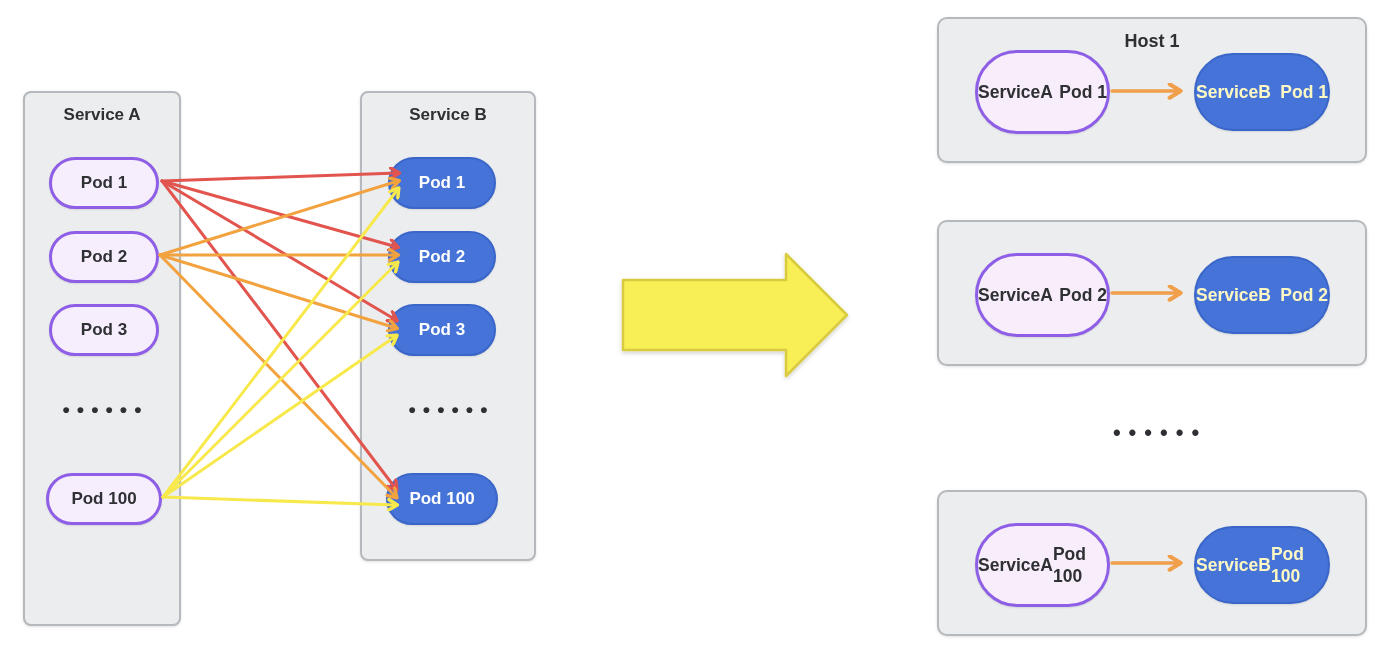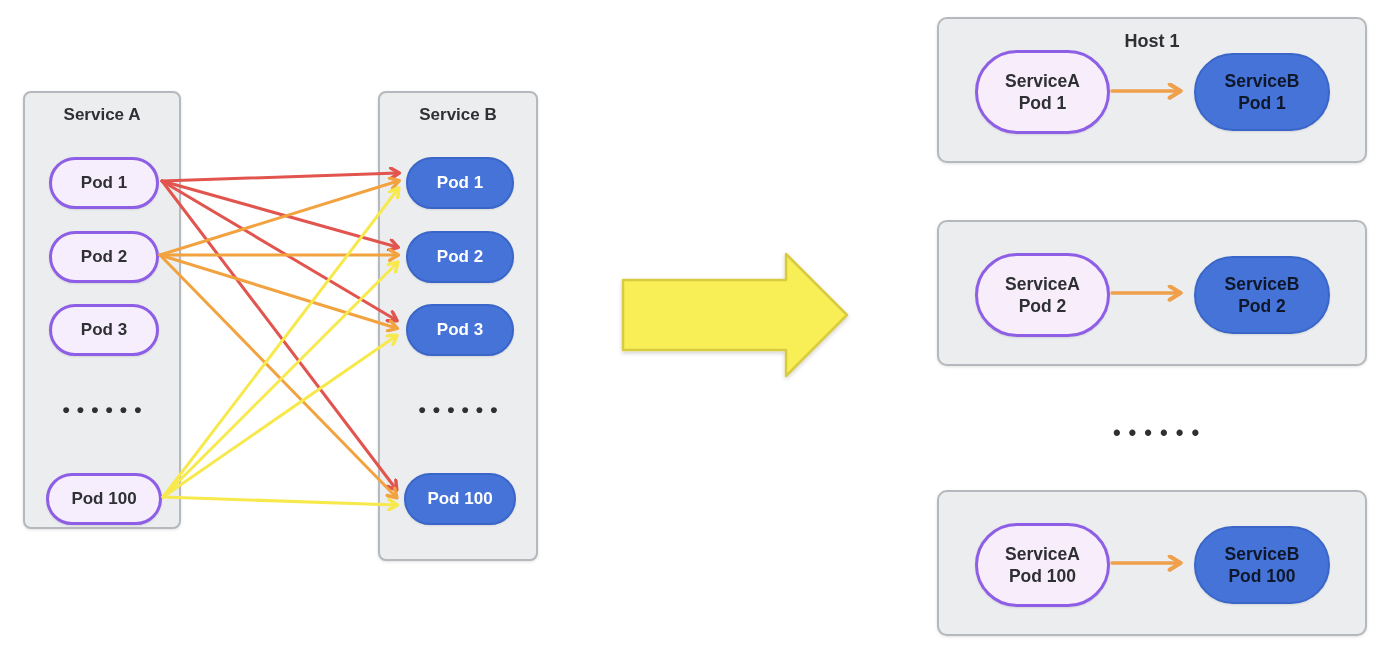"ServiceA" .hpill { flex-direction: column -> row; justify-content: center -> space-between }
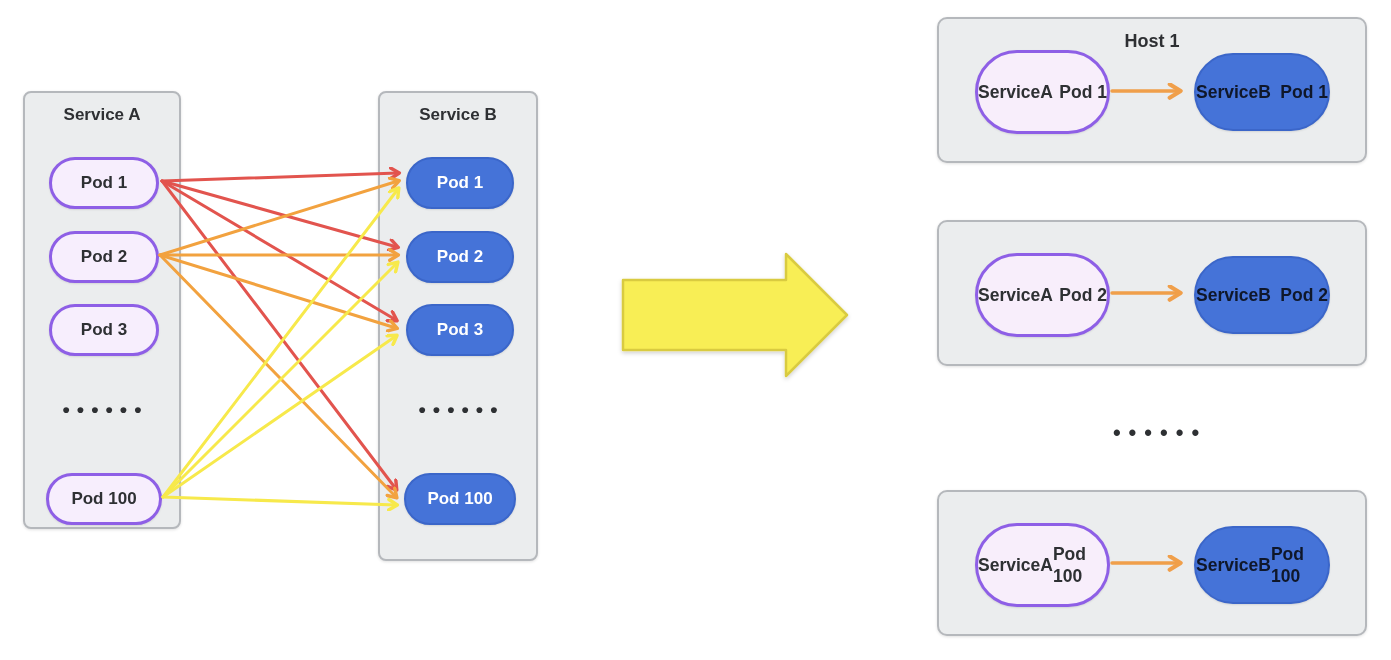"ServiceB" .hpill-b { color: #0f172a -> #fef9c3 }
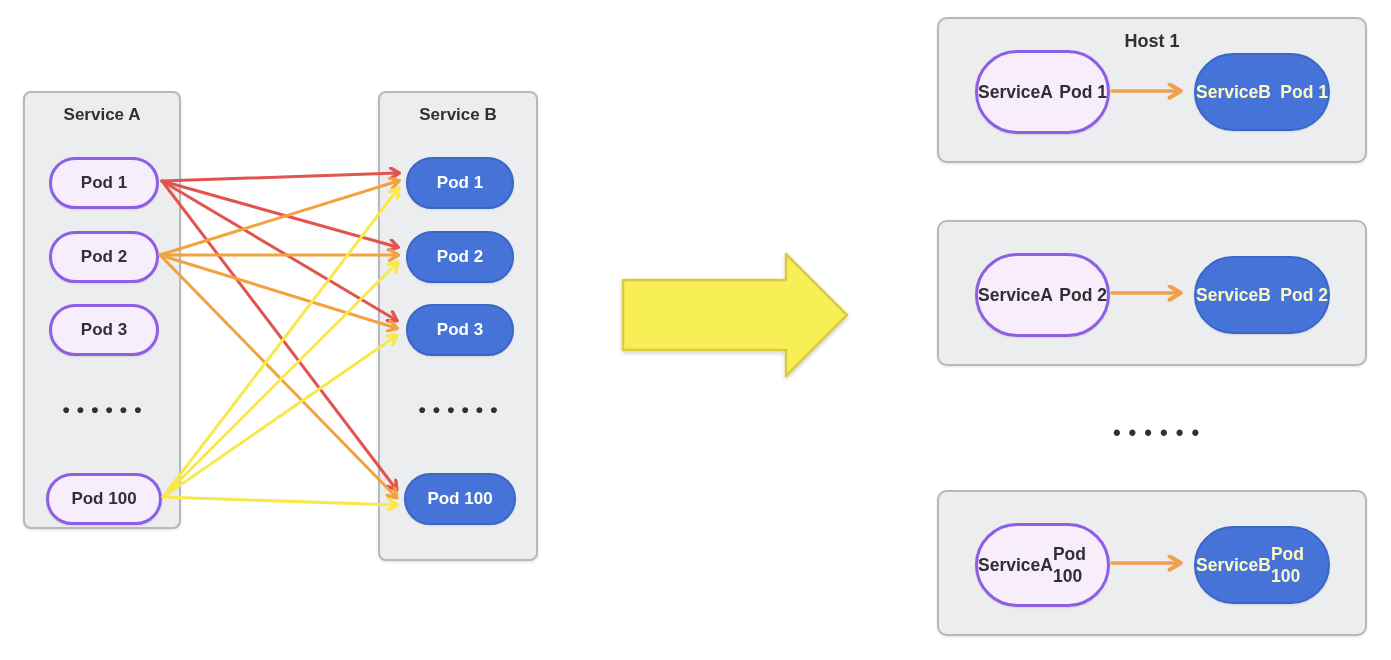"Service A" div.panel { height: 438px -> 535px }
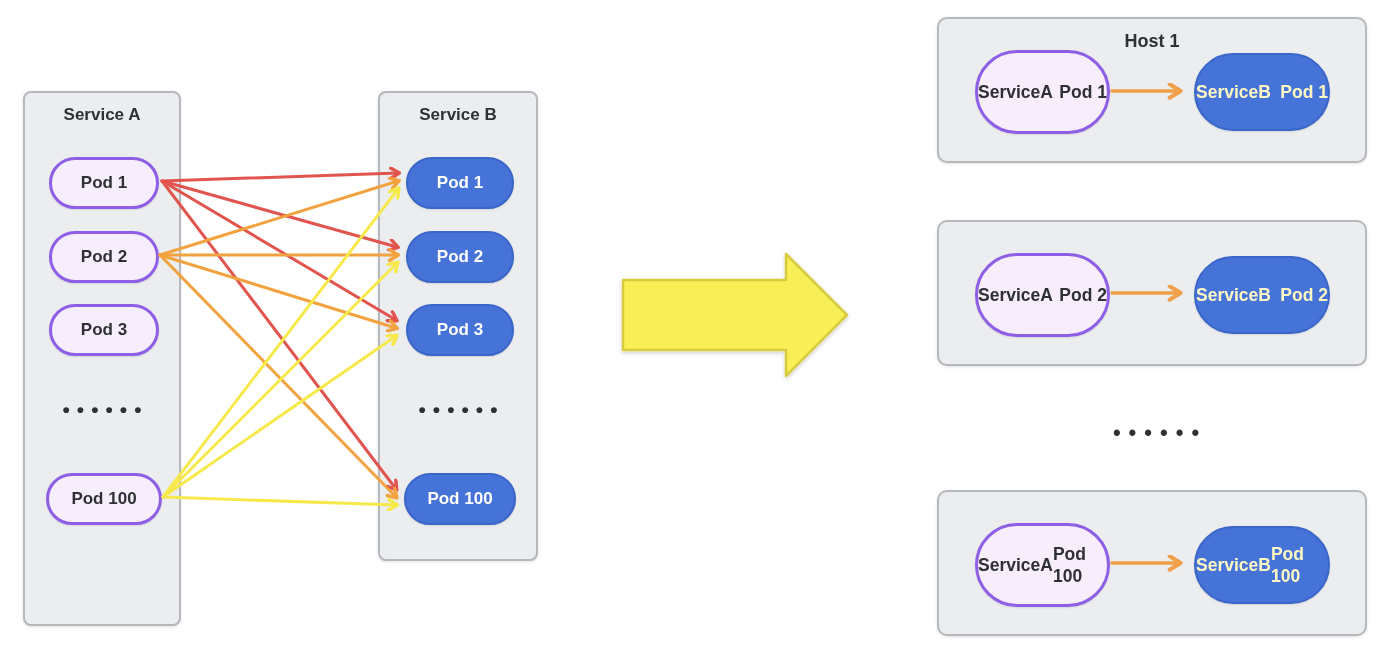"Service B" div.panel { left: 378px -> 360px; width: 160px -> 176px }
